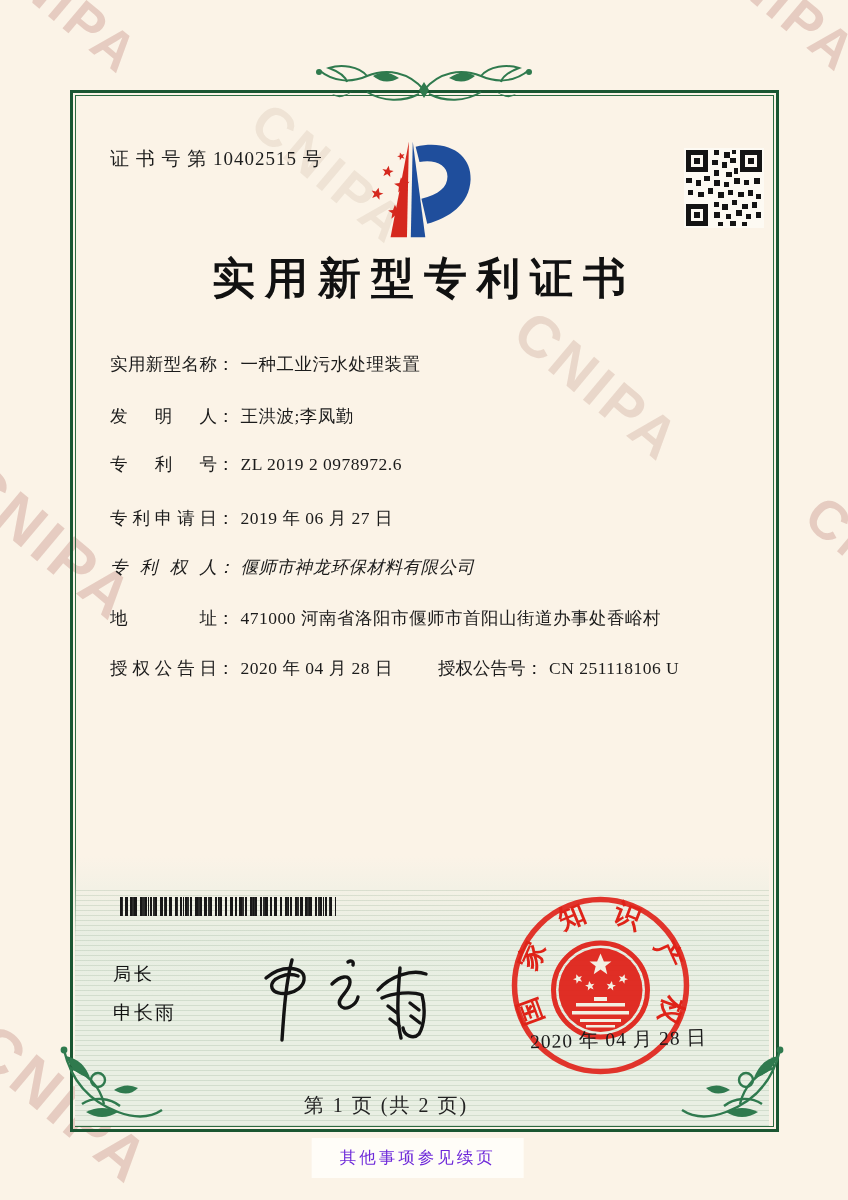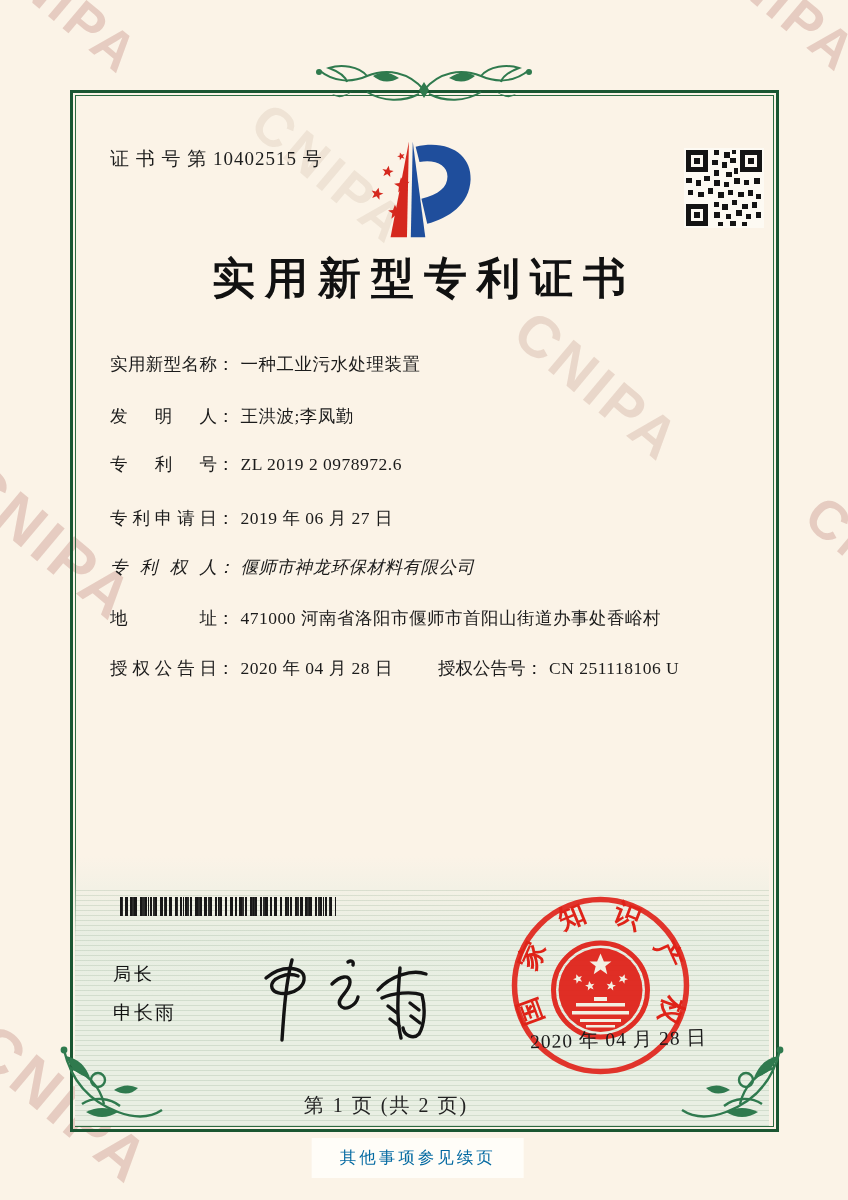"其他事项参见续页" .contnote { color: #0369a1 -> #6d28d9 }
